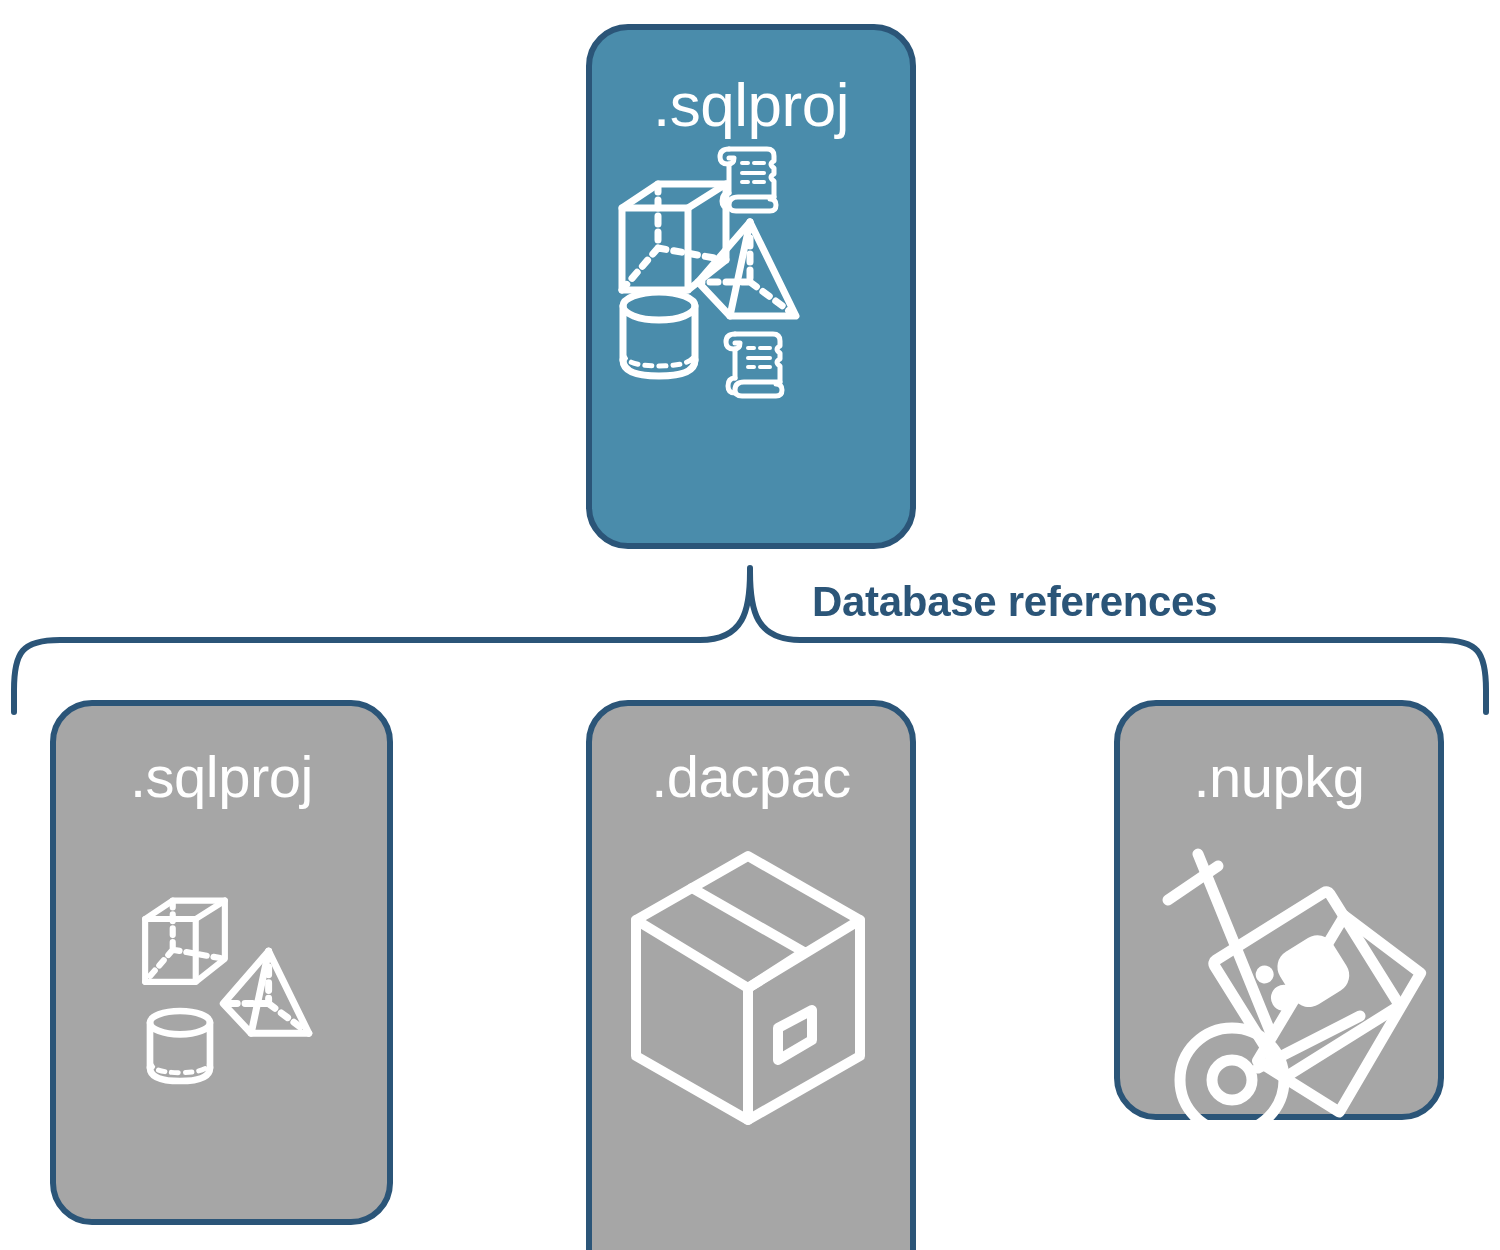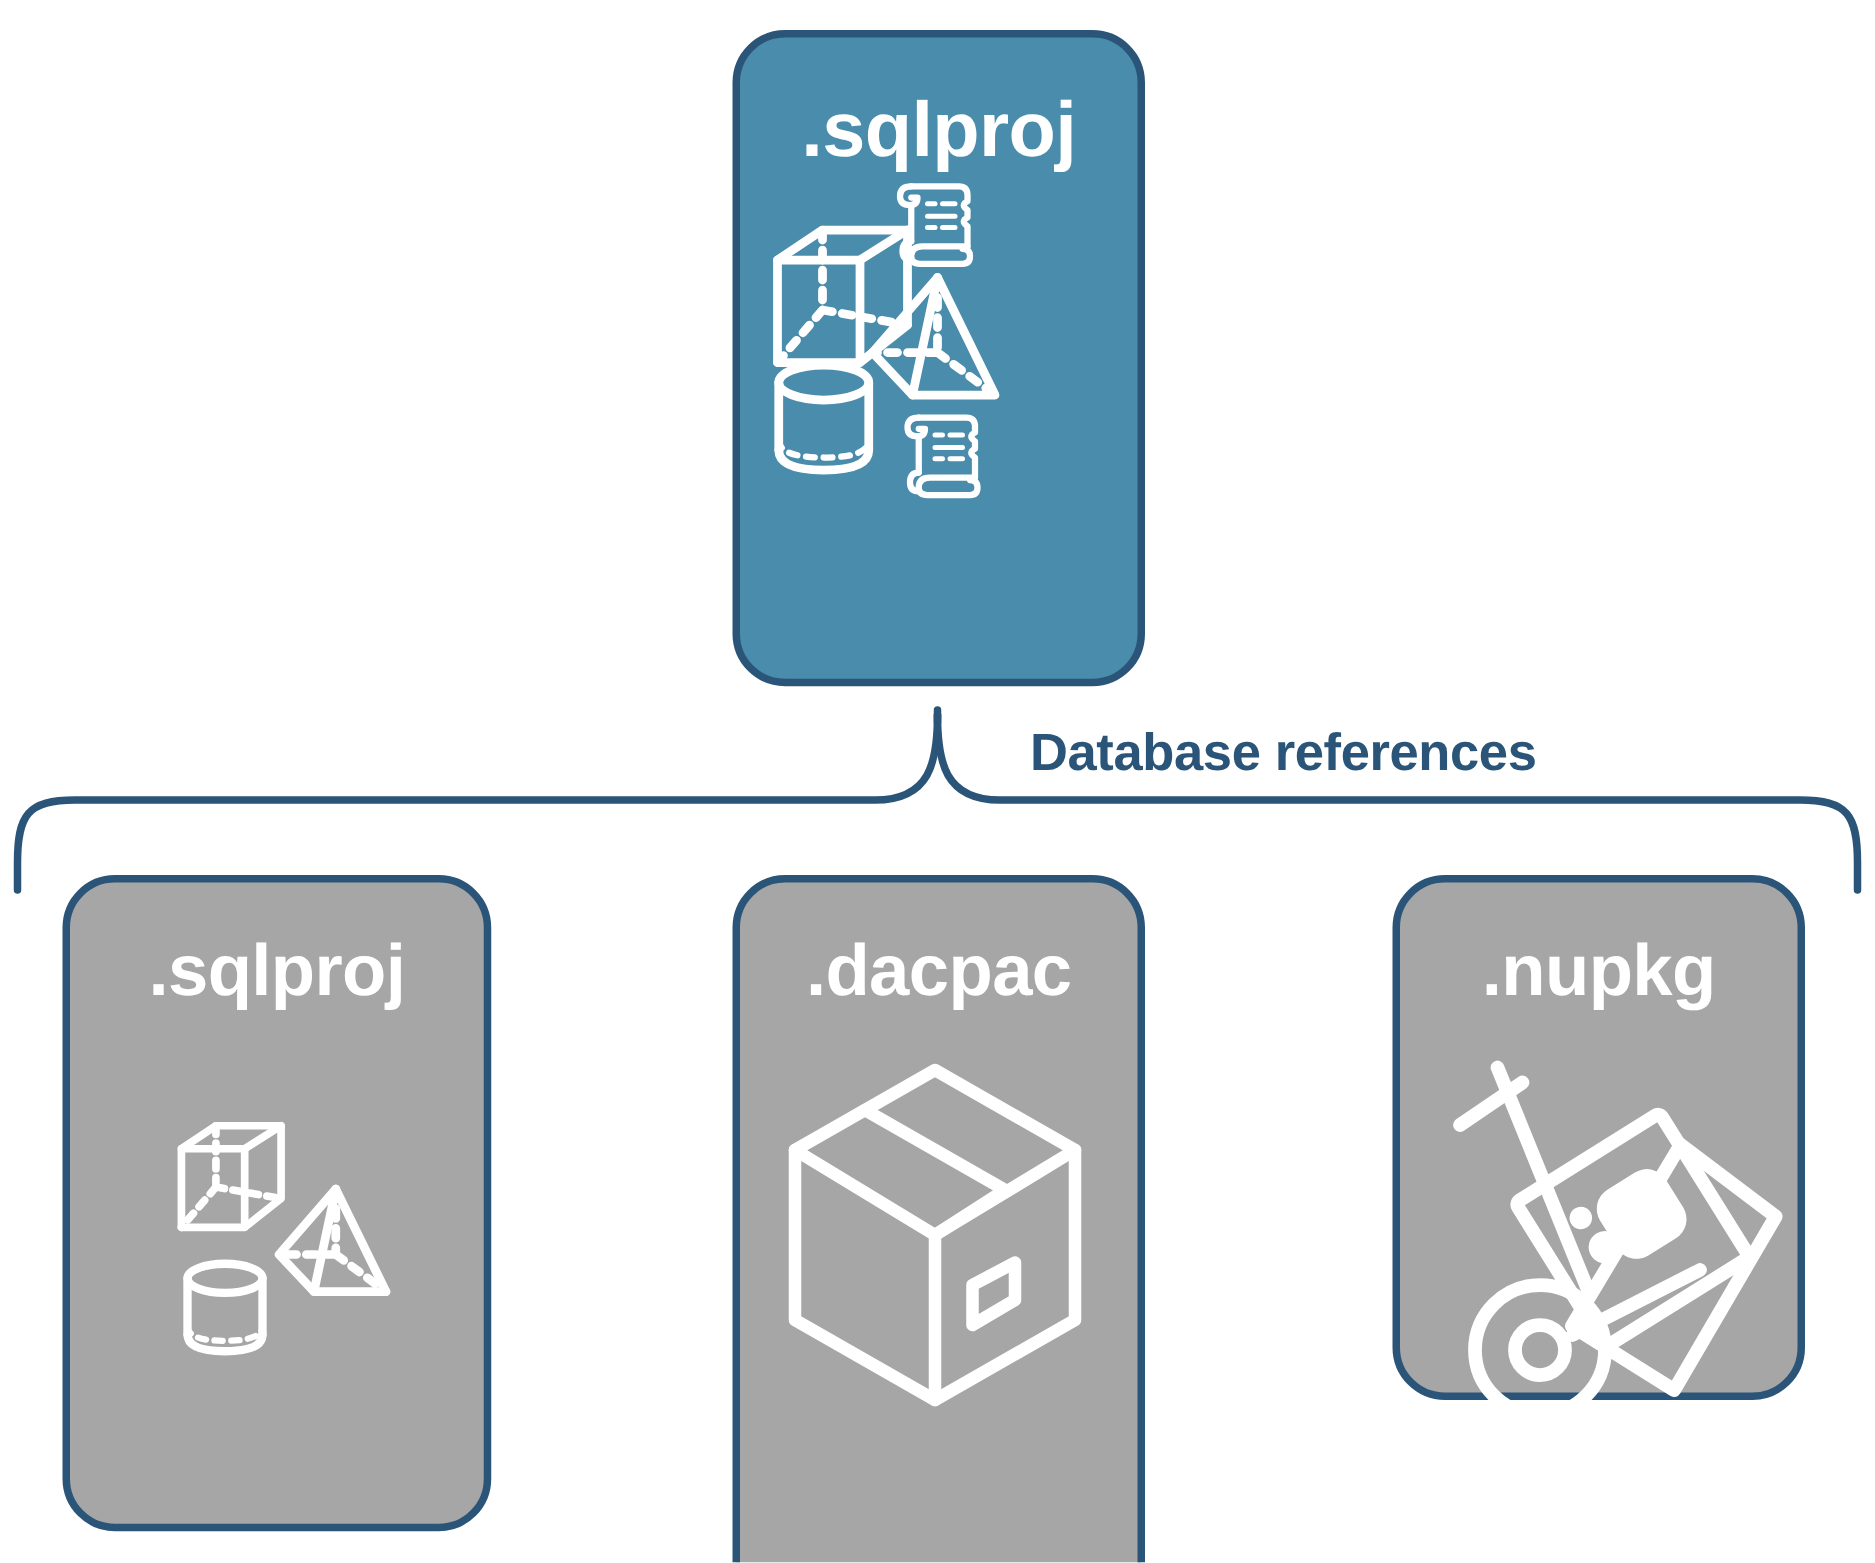".sqlproj" .node-title { font-weight: bold -> normal }
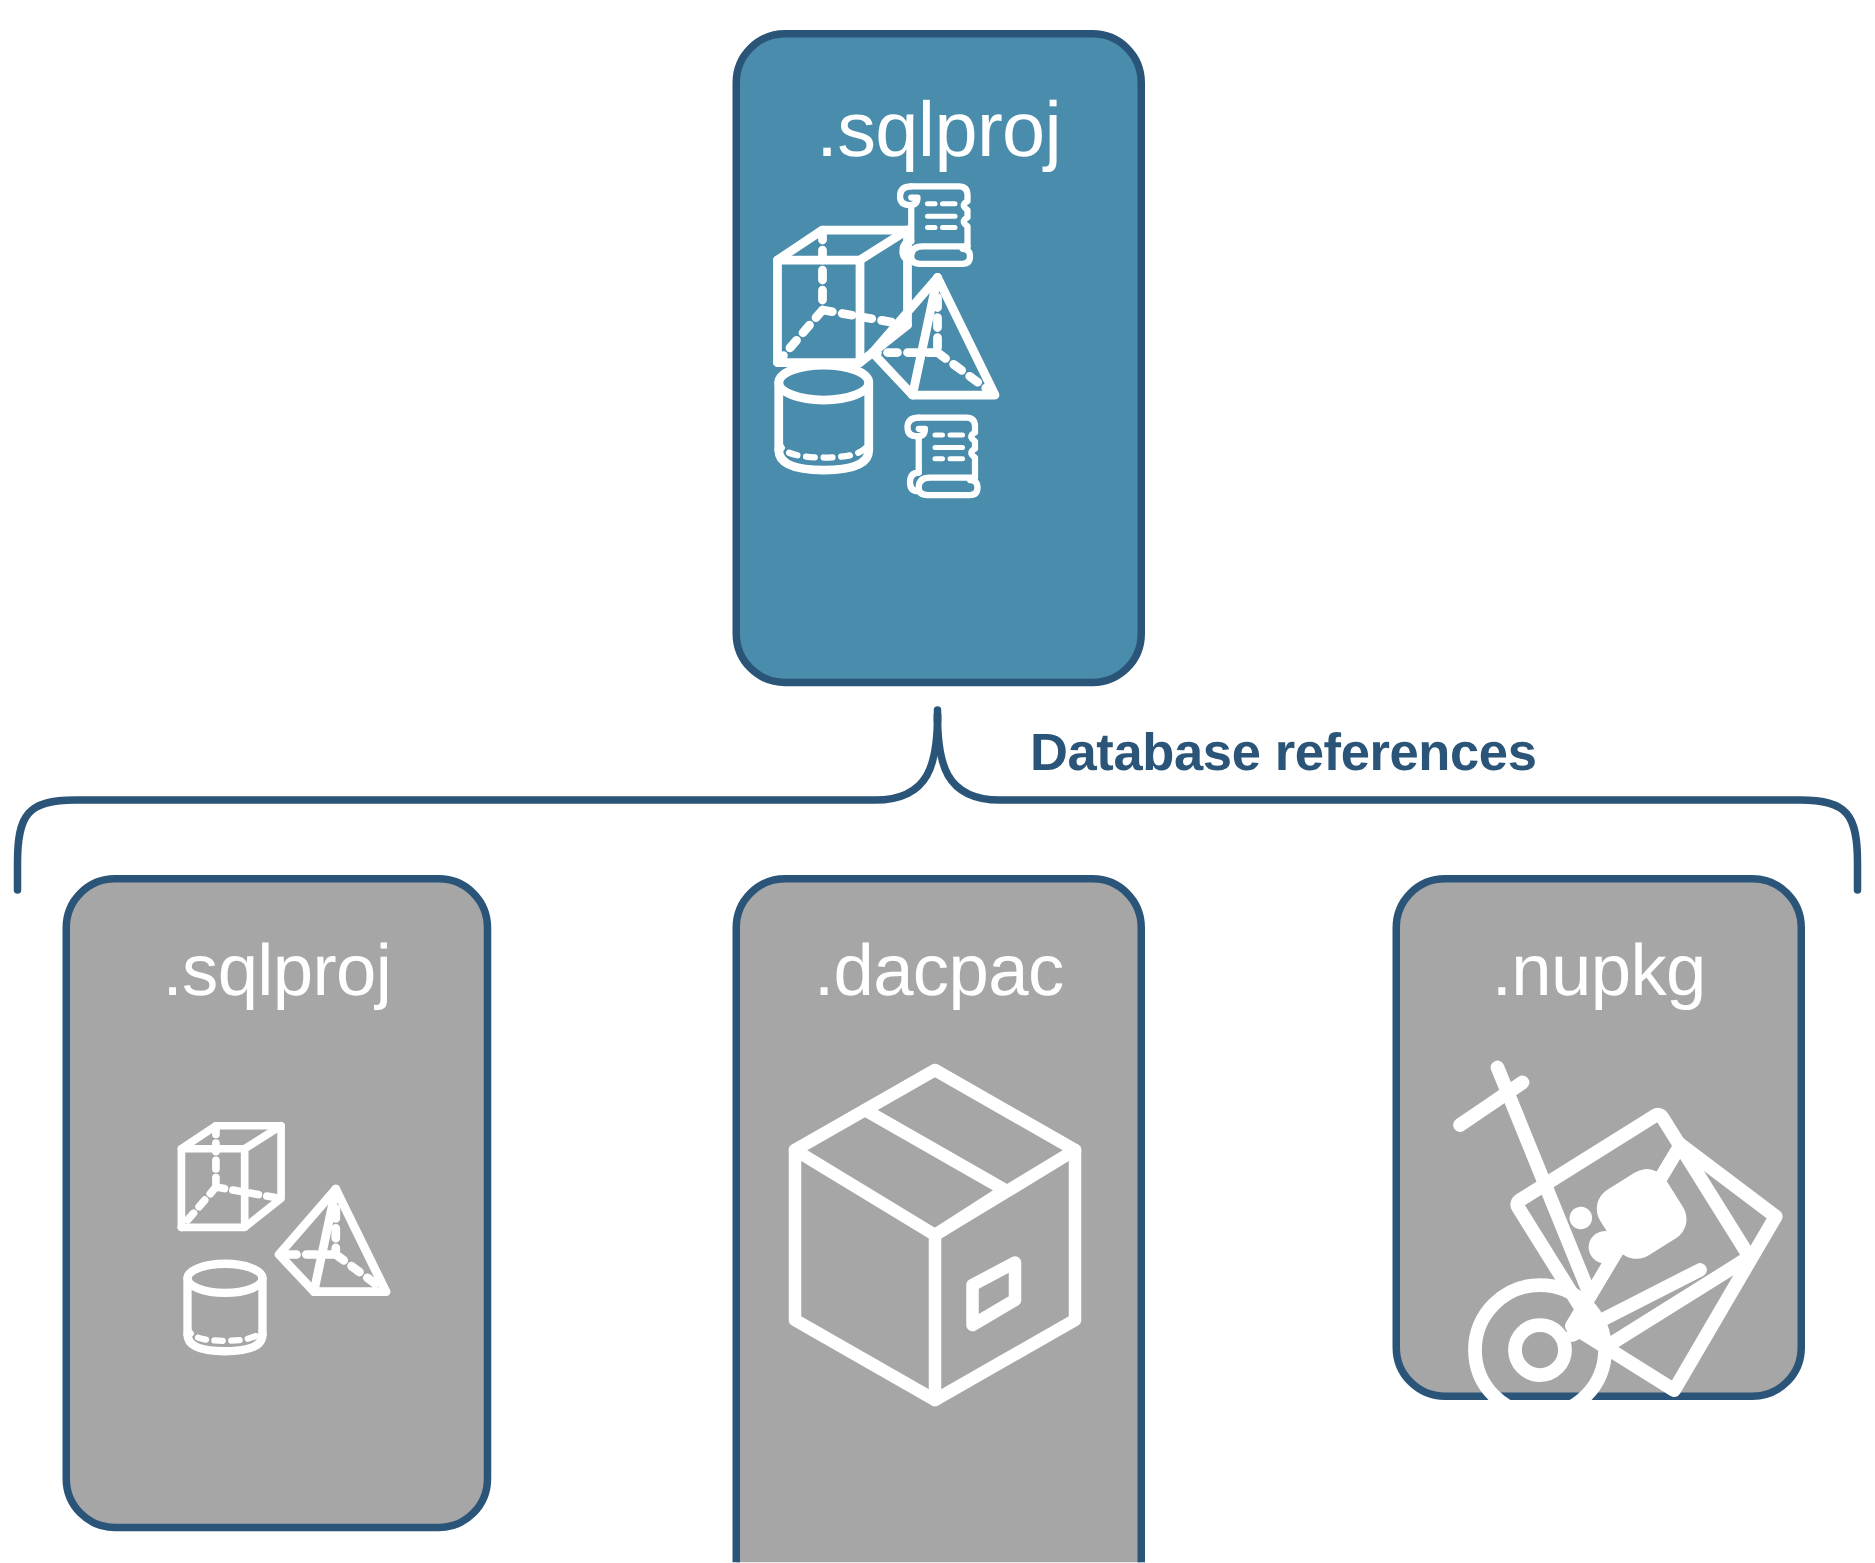"Database references" #connector-label { margin-left: 12px -> none }
